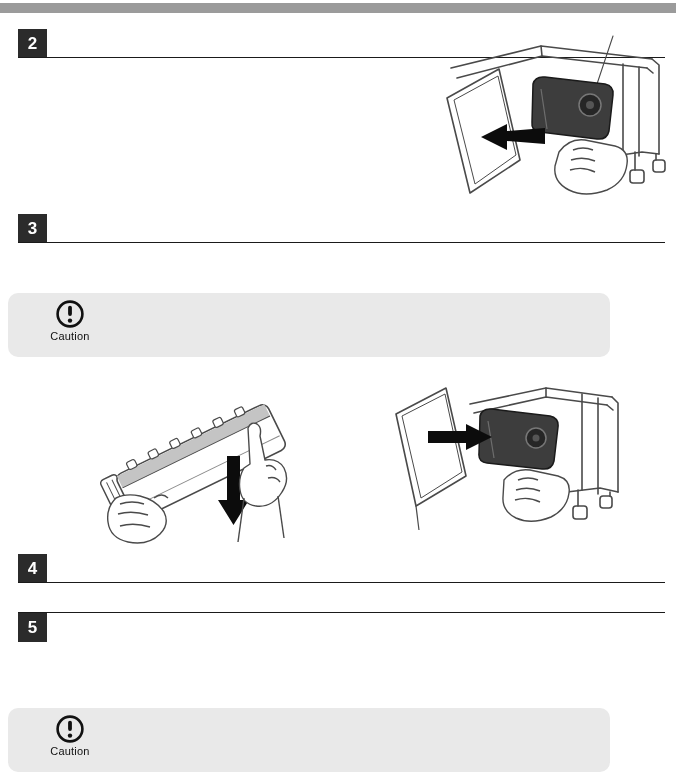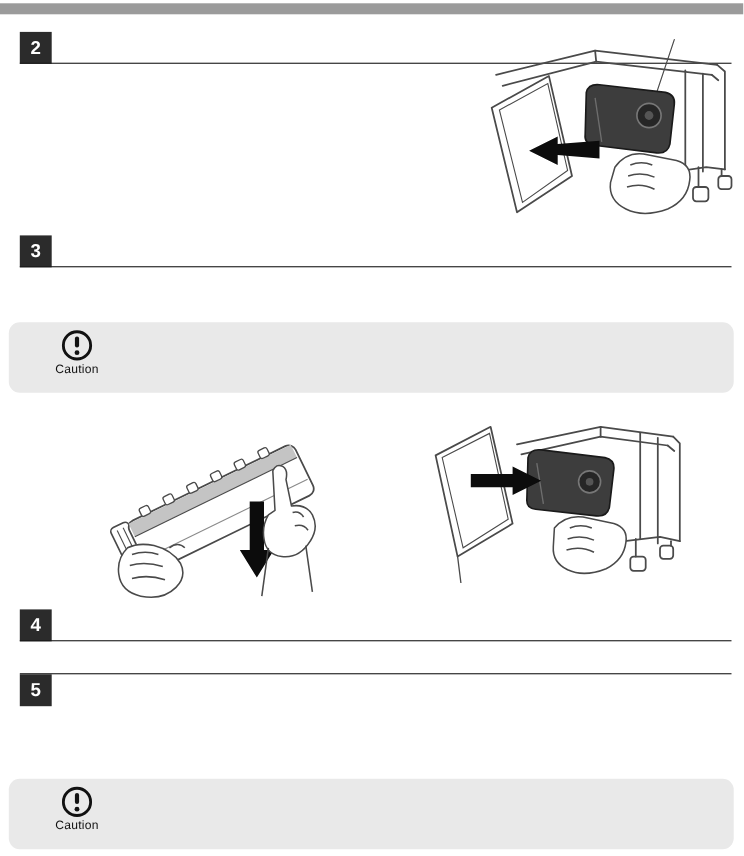"Caution" .caution-box { width: 659px -> 602px }
